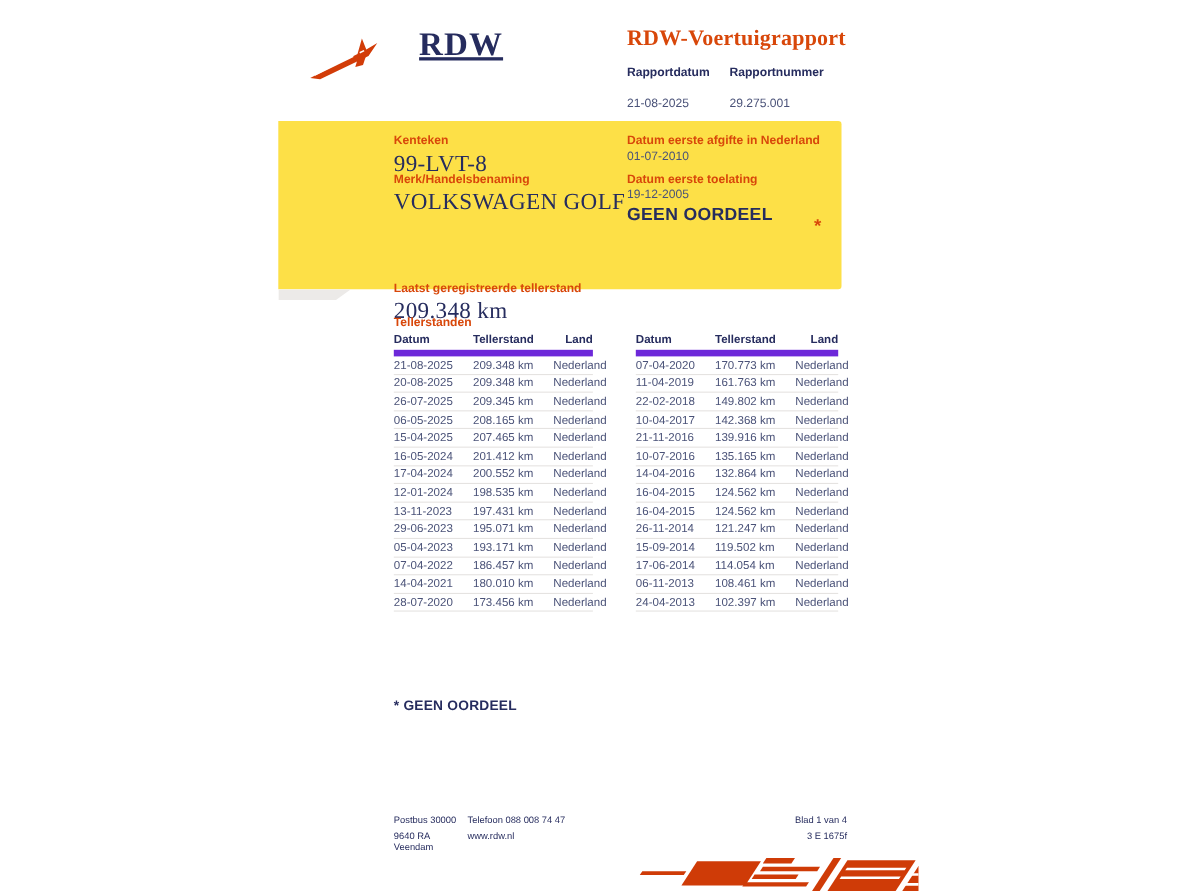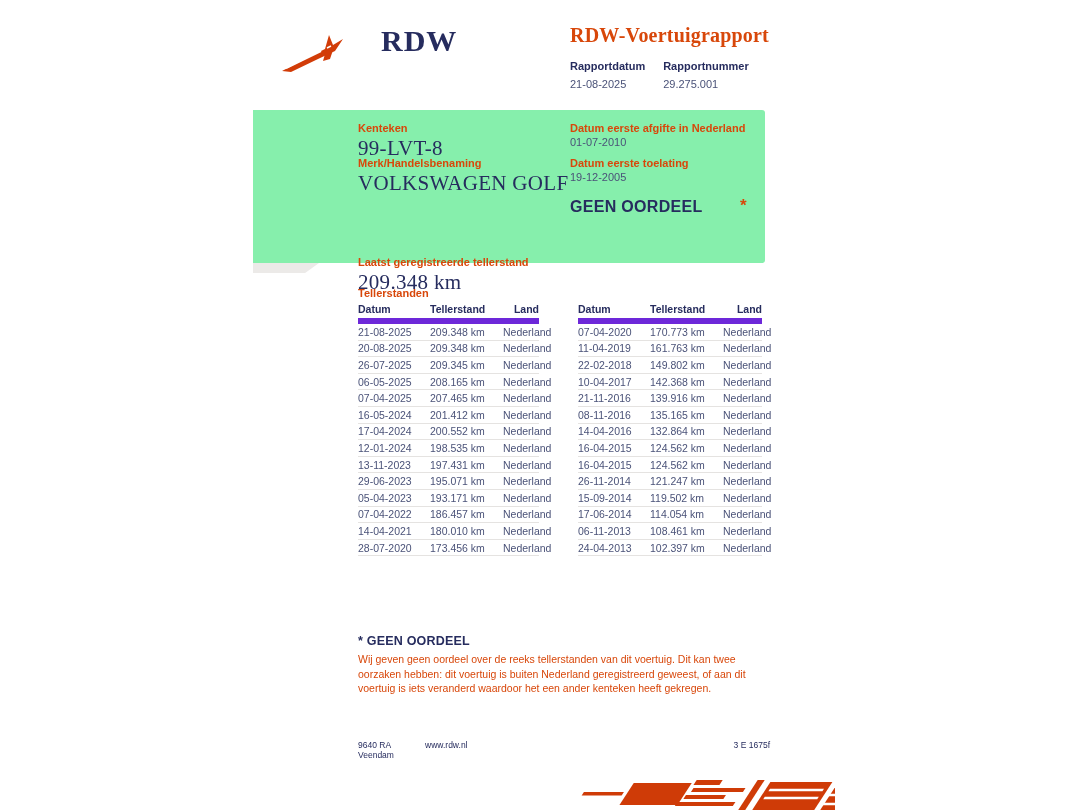"RDW" .logo-text { text-decoration: none -> underline }
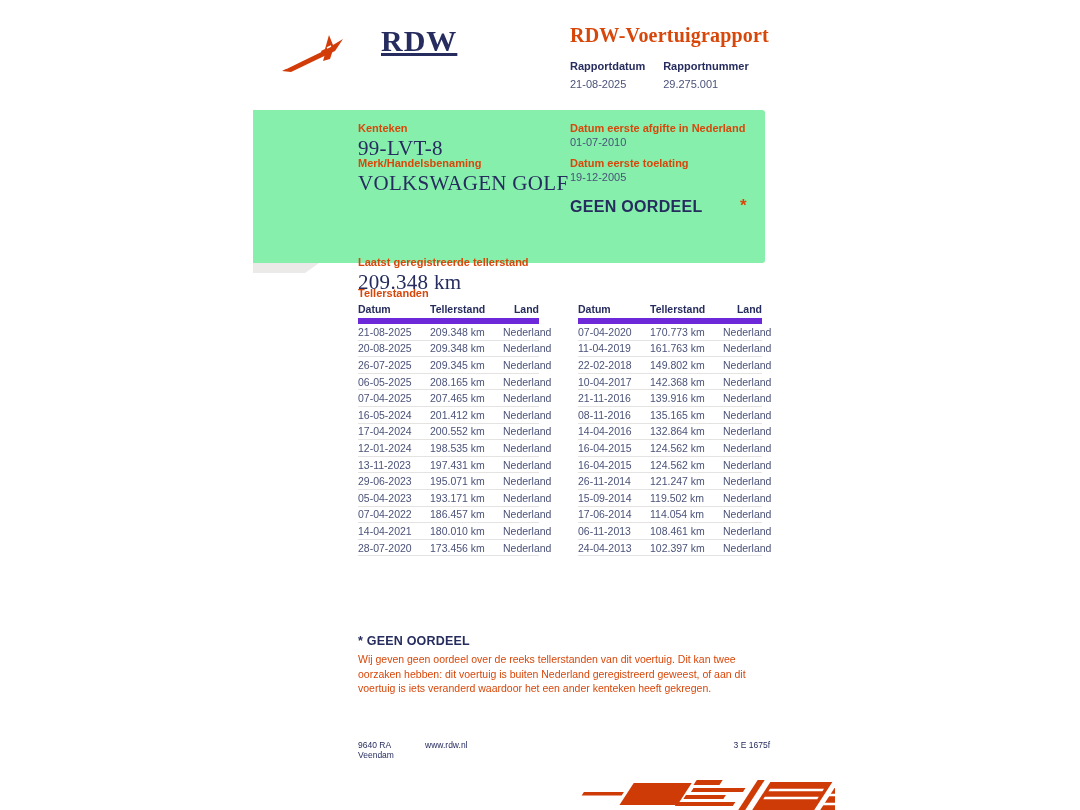"Rapportdatum" .meta .col { gap: 6px -> 16px }
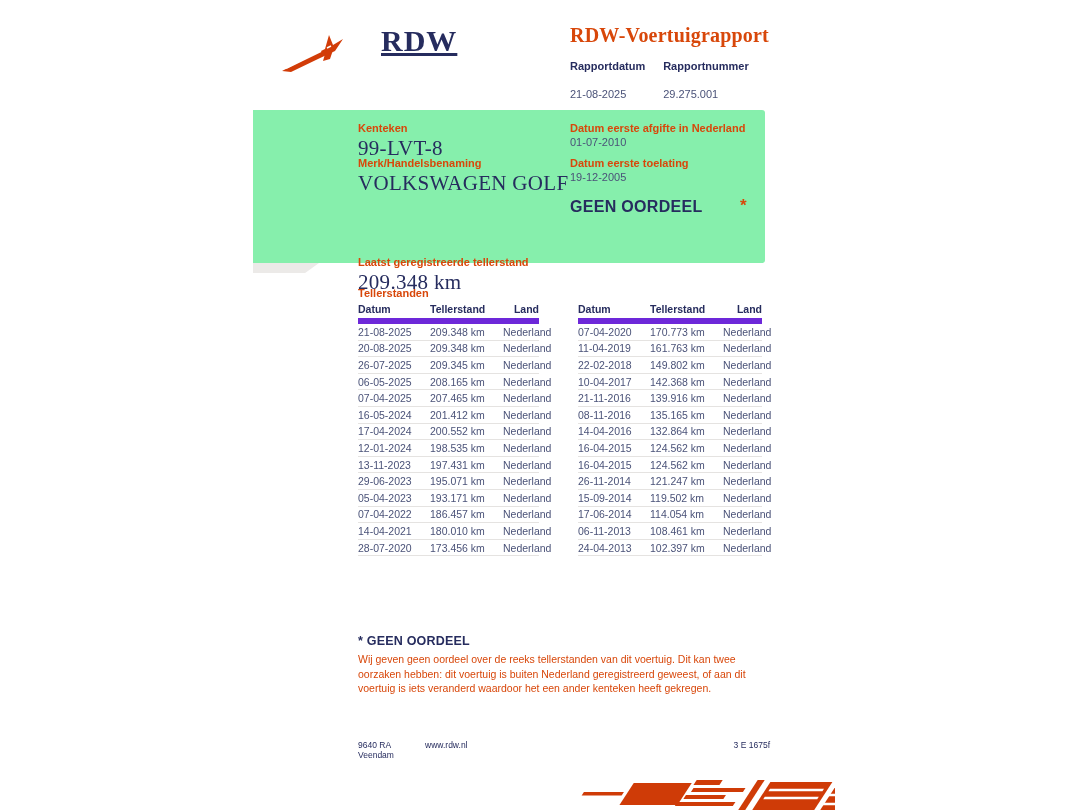"Kenteken" .sumbox { background: #86efac -> #fde047 }
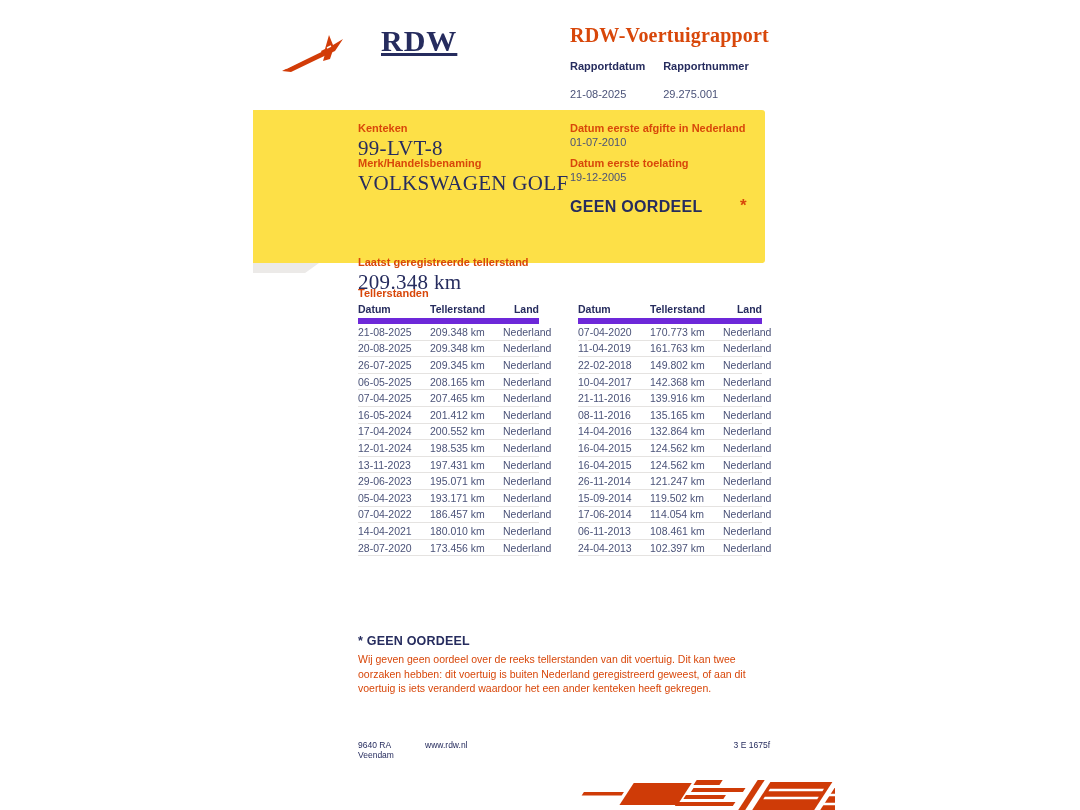"GEEN OORDEEL" .oordeel { top: 88px -> 77px }
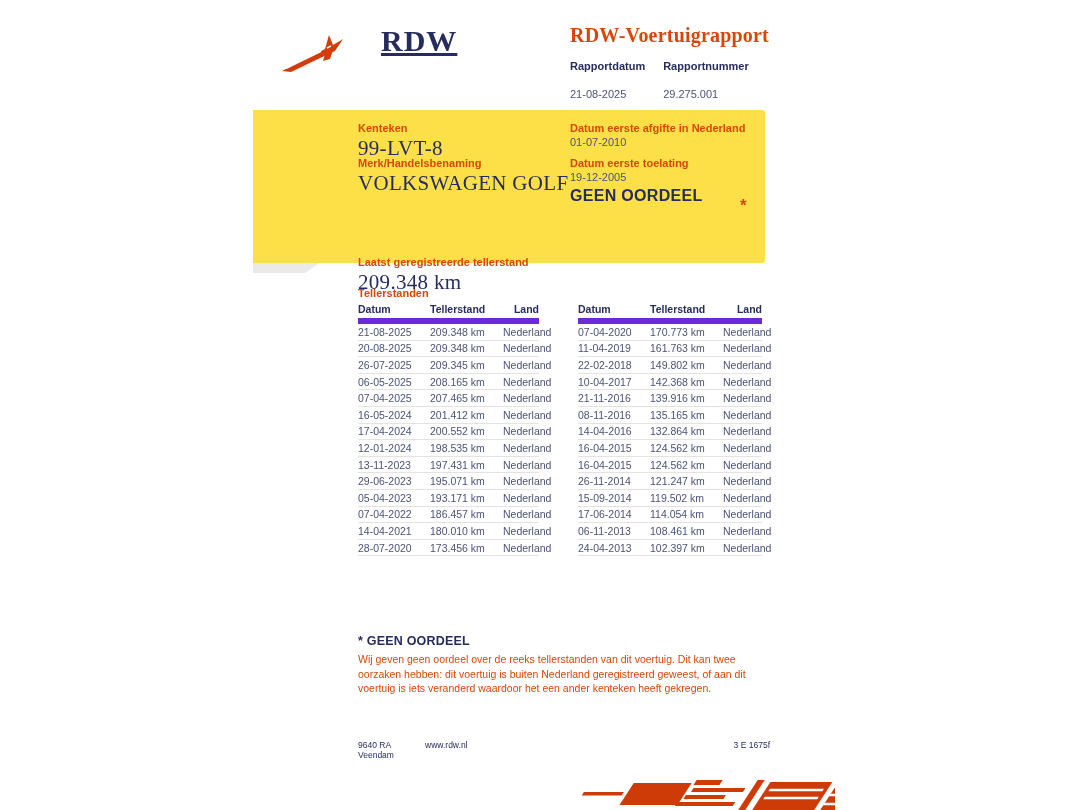"07-04-2025" div.tcell { text: 07-04-2025 -> 15-04-2025 }
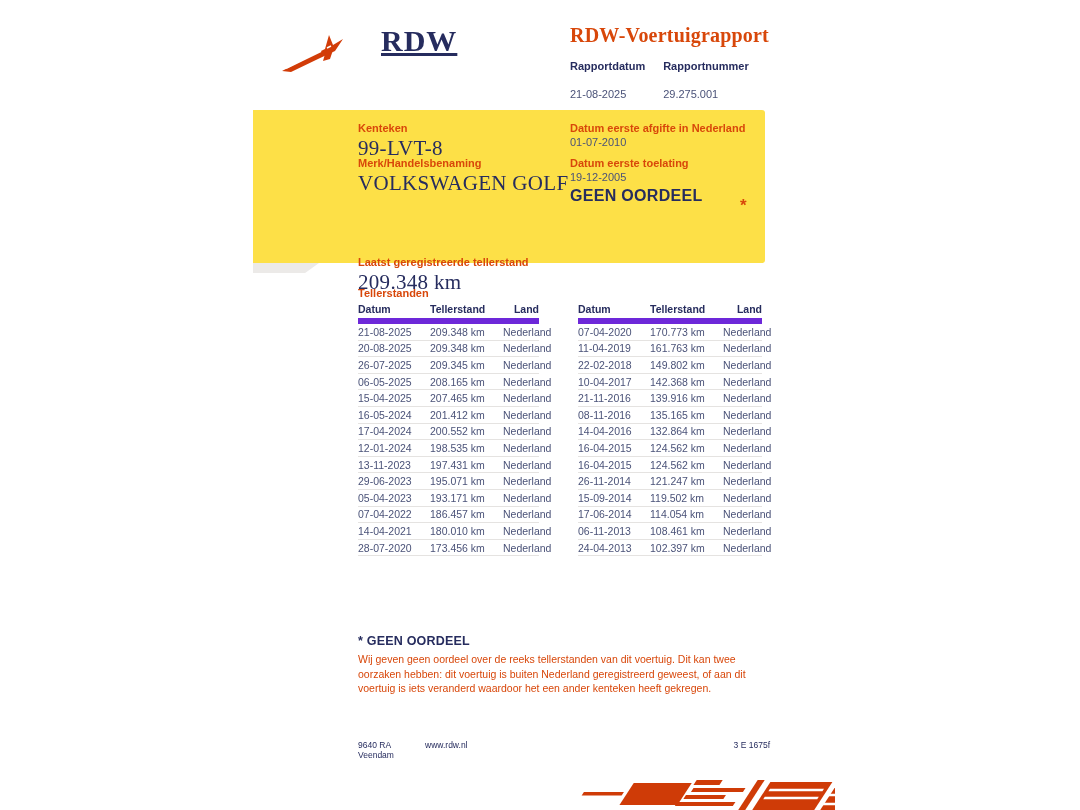"08-11-2016" div.tcell { text: 08-11-2016 -> 10-07-2016 }
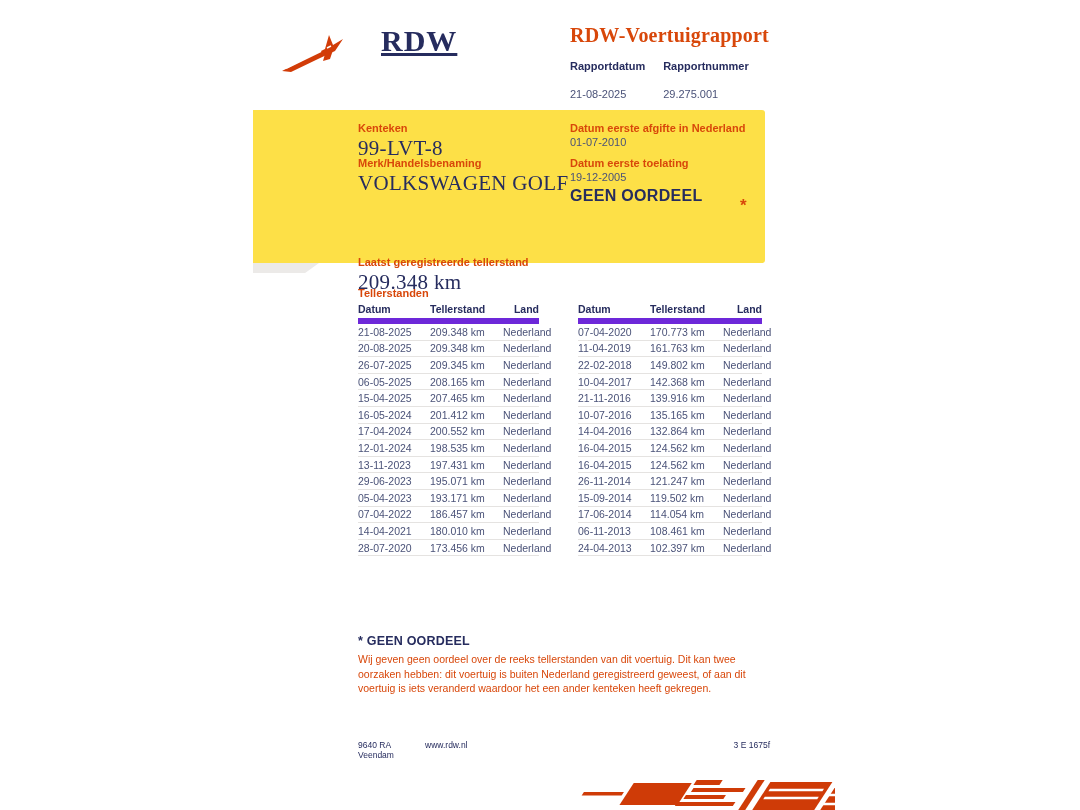"Wij geven geen oordeel over" div.footnote-text { html: <div>Wij geven geen oordeel over de reeks tellerstanden van dit voertuig. Dit kan twee oorzaken hebben: dit voertuig is buiten Nederland geregistreerd geweest, of aan dit voertuig is iets veranderd waardoor het een ander kenteken heeft gekregen.</div> -> none }
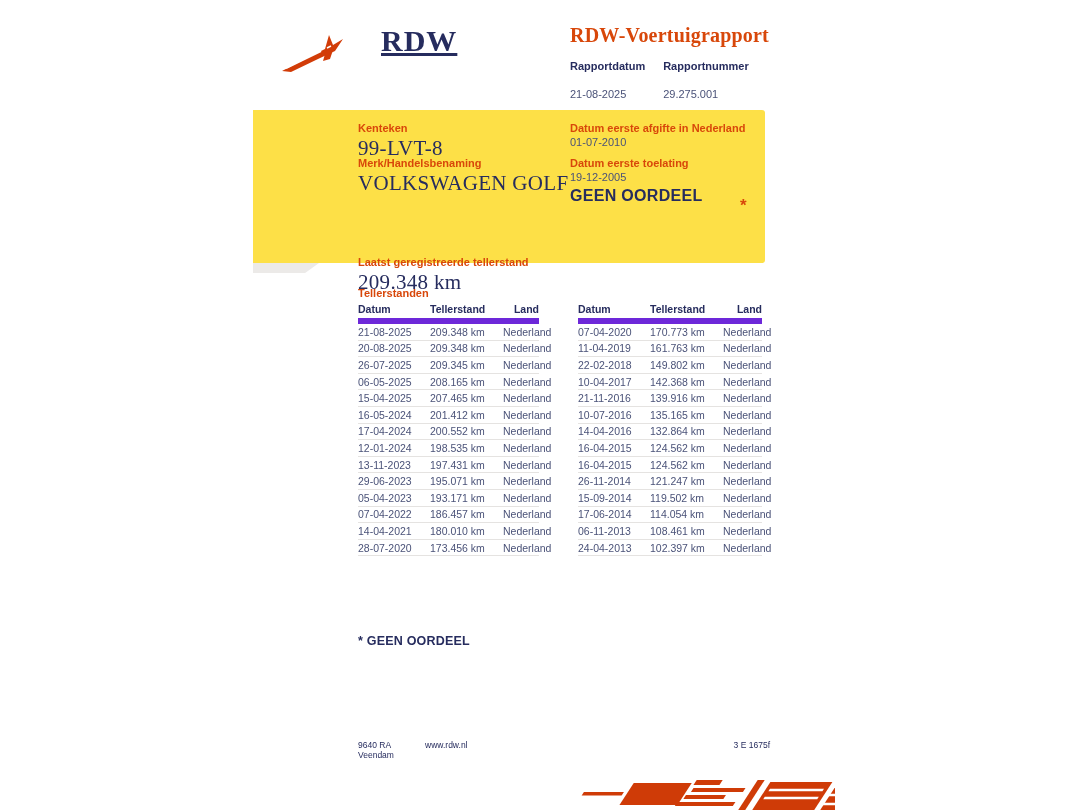"Postbus 30000" div.row { html: none -> <div> <span>Postbus 30000</span> <span>Telefoon 088 008 74 47</span> <span>Blad 1 van 4</span> </div> }
